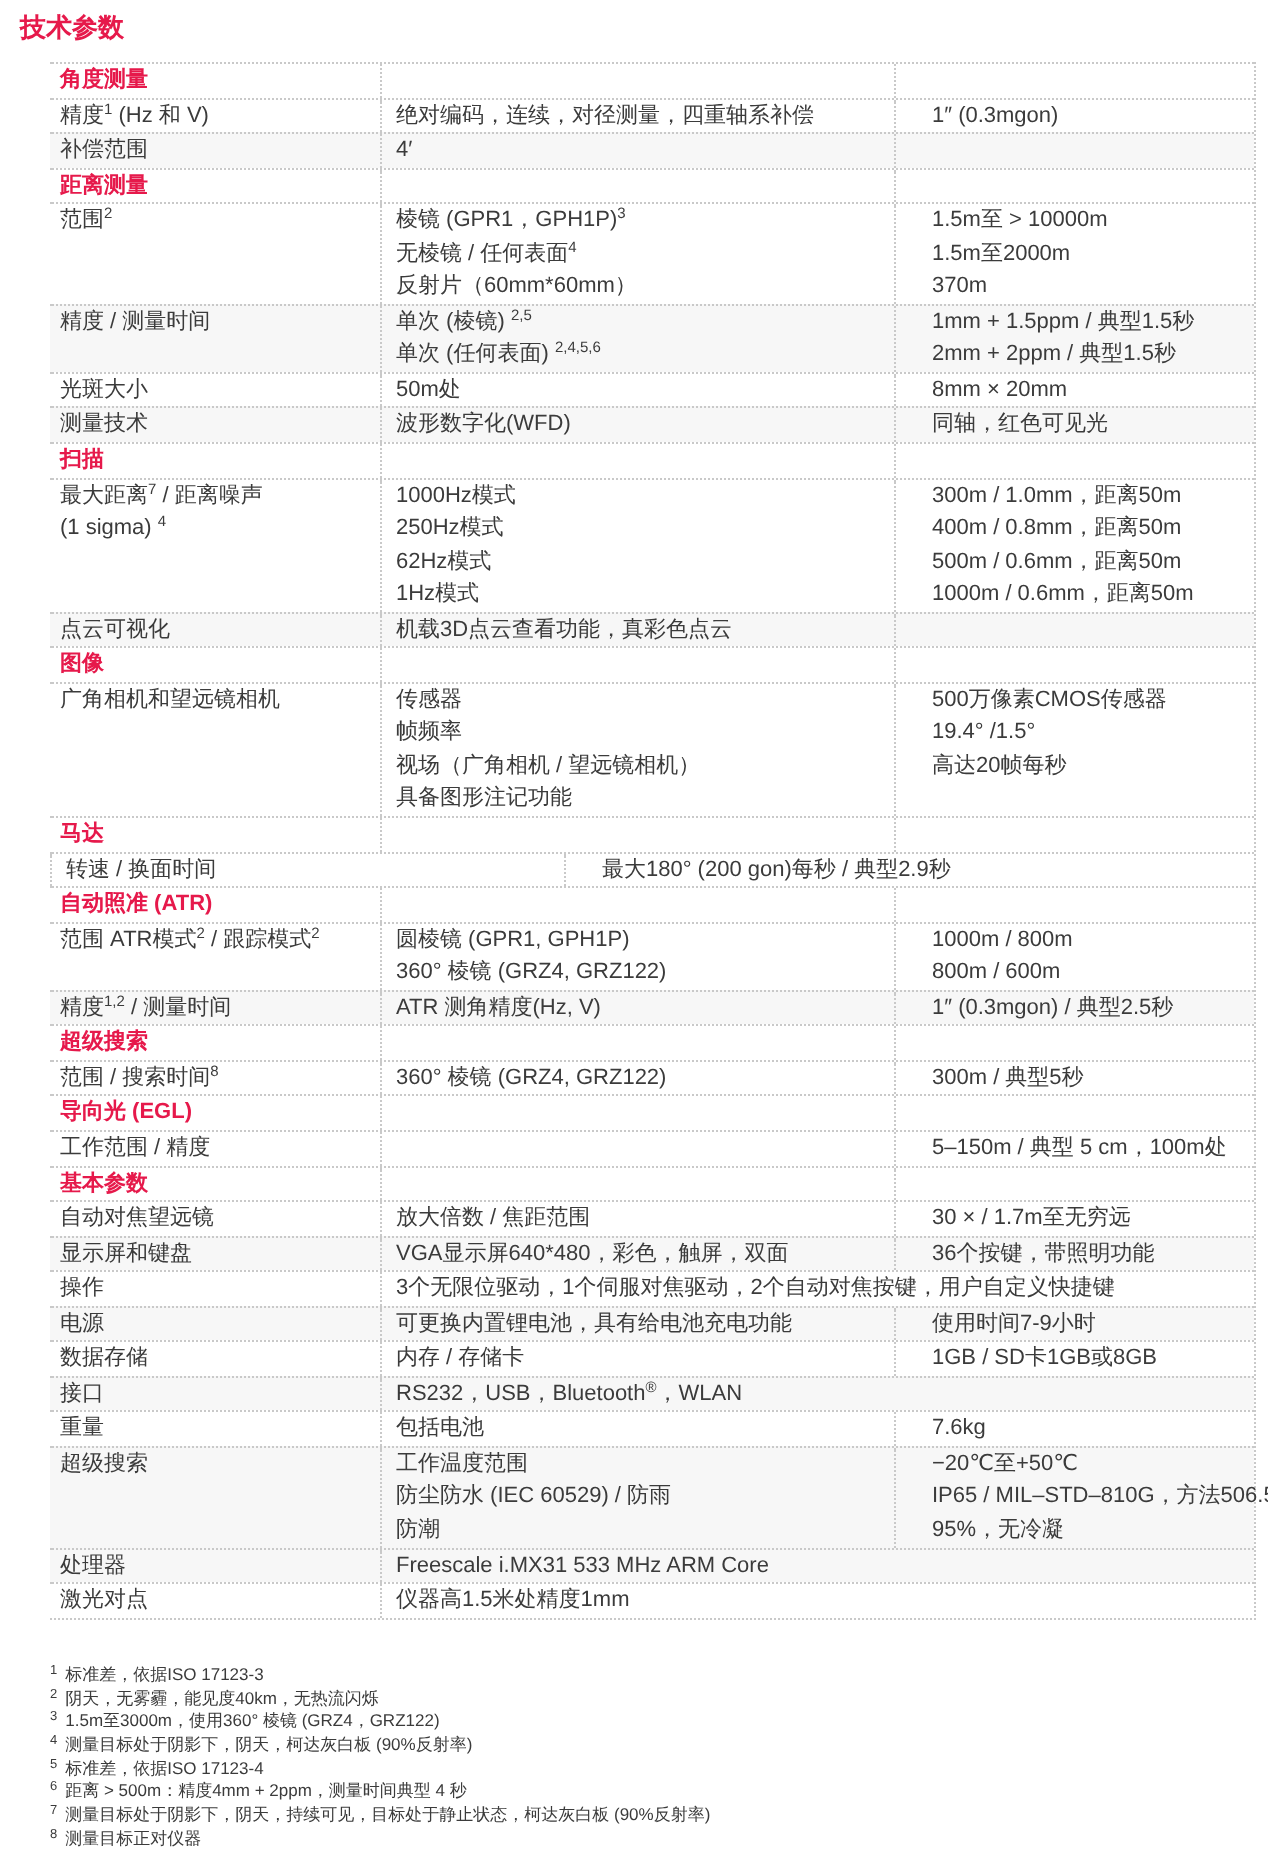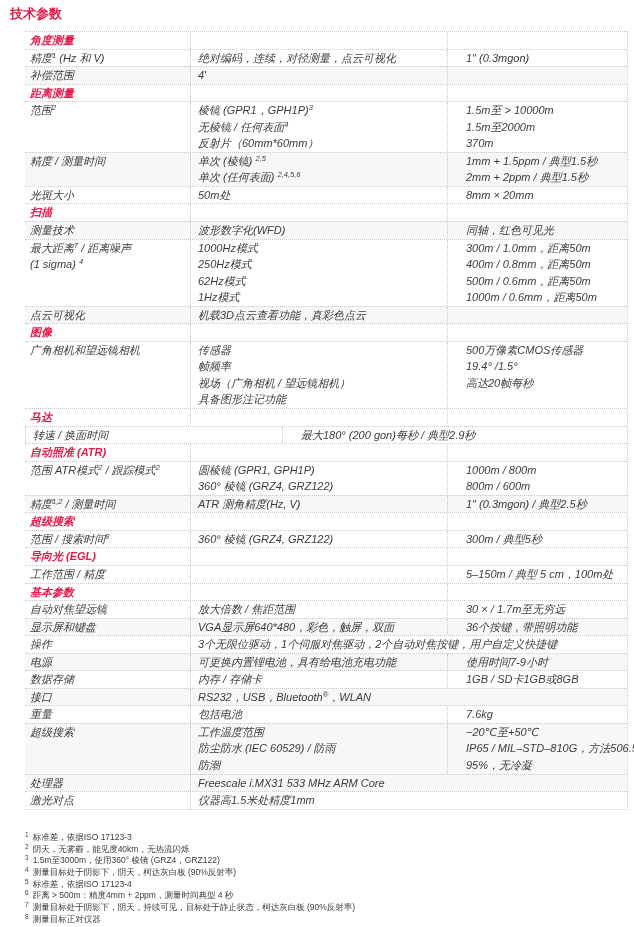"角度测量" .table { font-style: italic -> none }
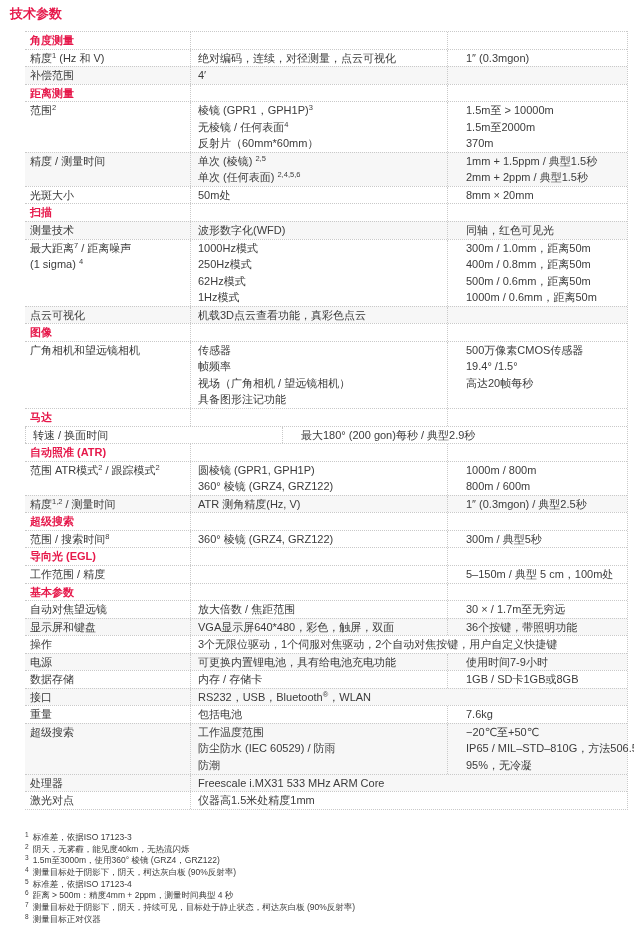"绝对编码，连续，对径测量，点云可视化" div.ln { text: 点云可视化 -> 四重轴系补偿 }
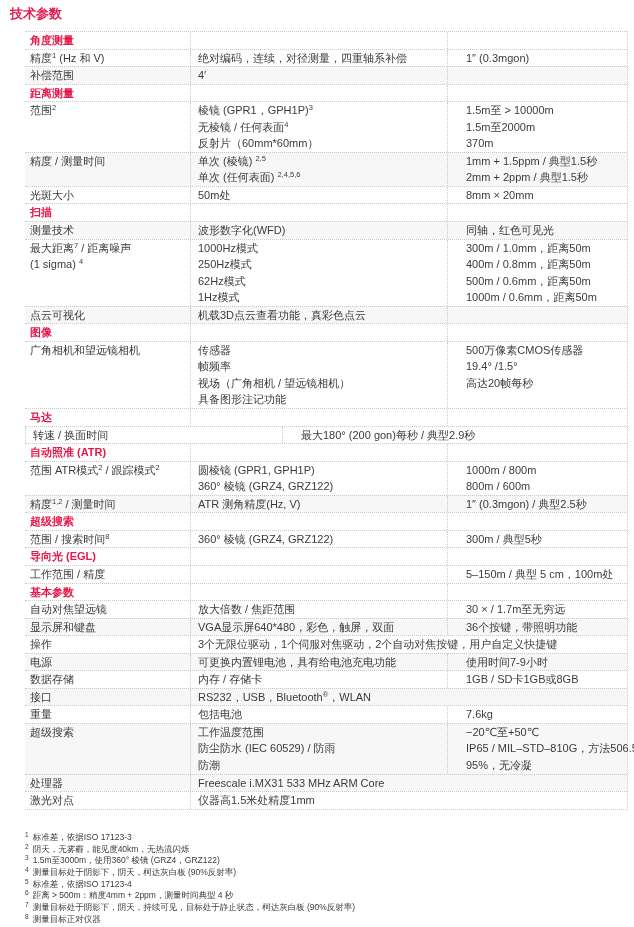"扫描" div.trow { order: before "测量技术" -> after "测量技术" }
